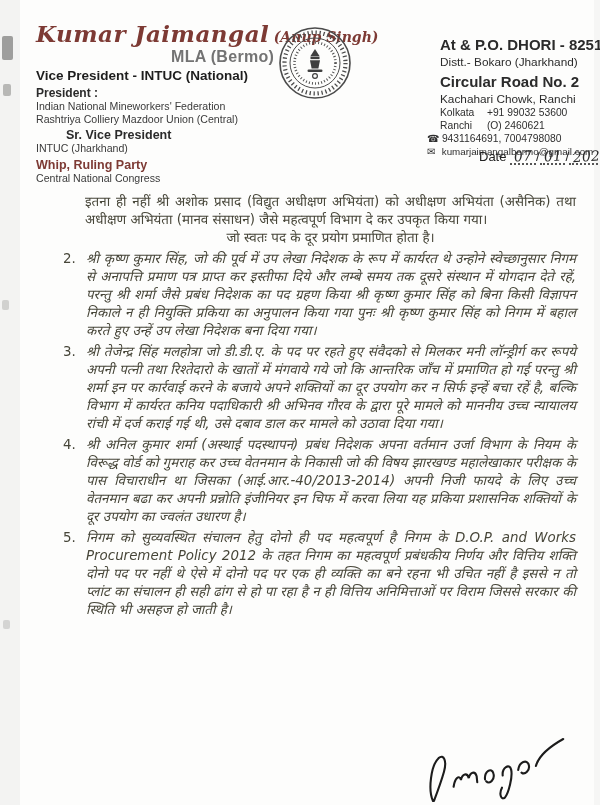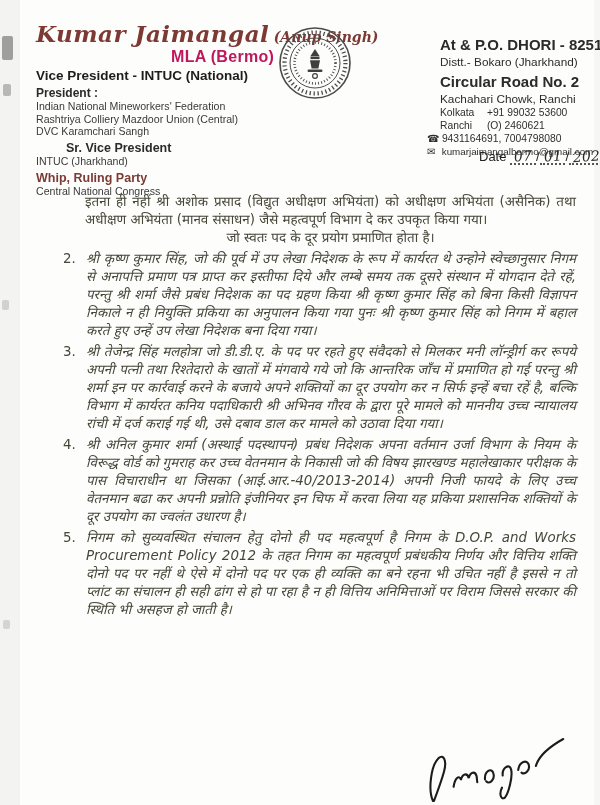"MLA (Bermo)" .mla { color: #be185d -> #737373 }
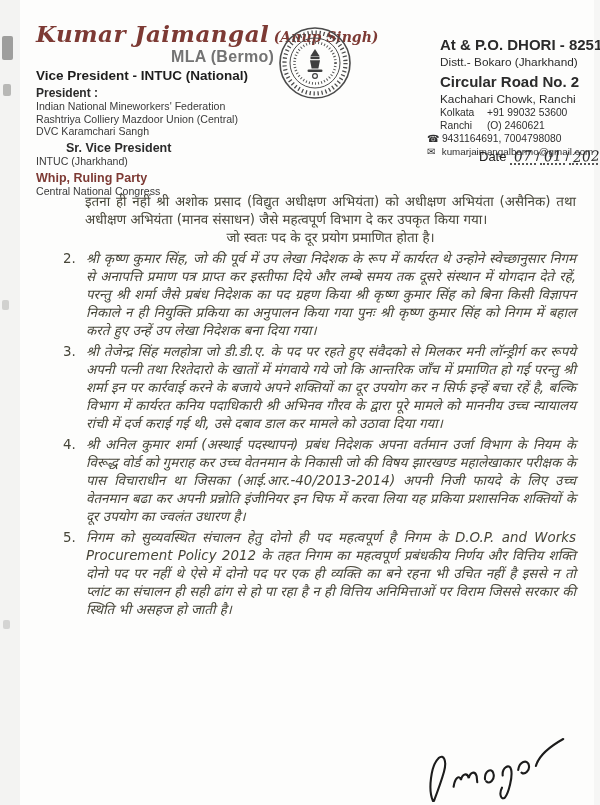"DVC Karamchari Sangh" div.org { html: <div>DVC Karamchari Sangh</div> -> none }
